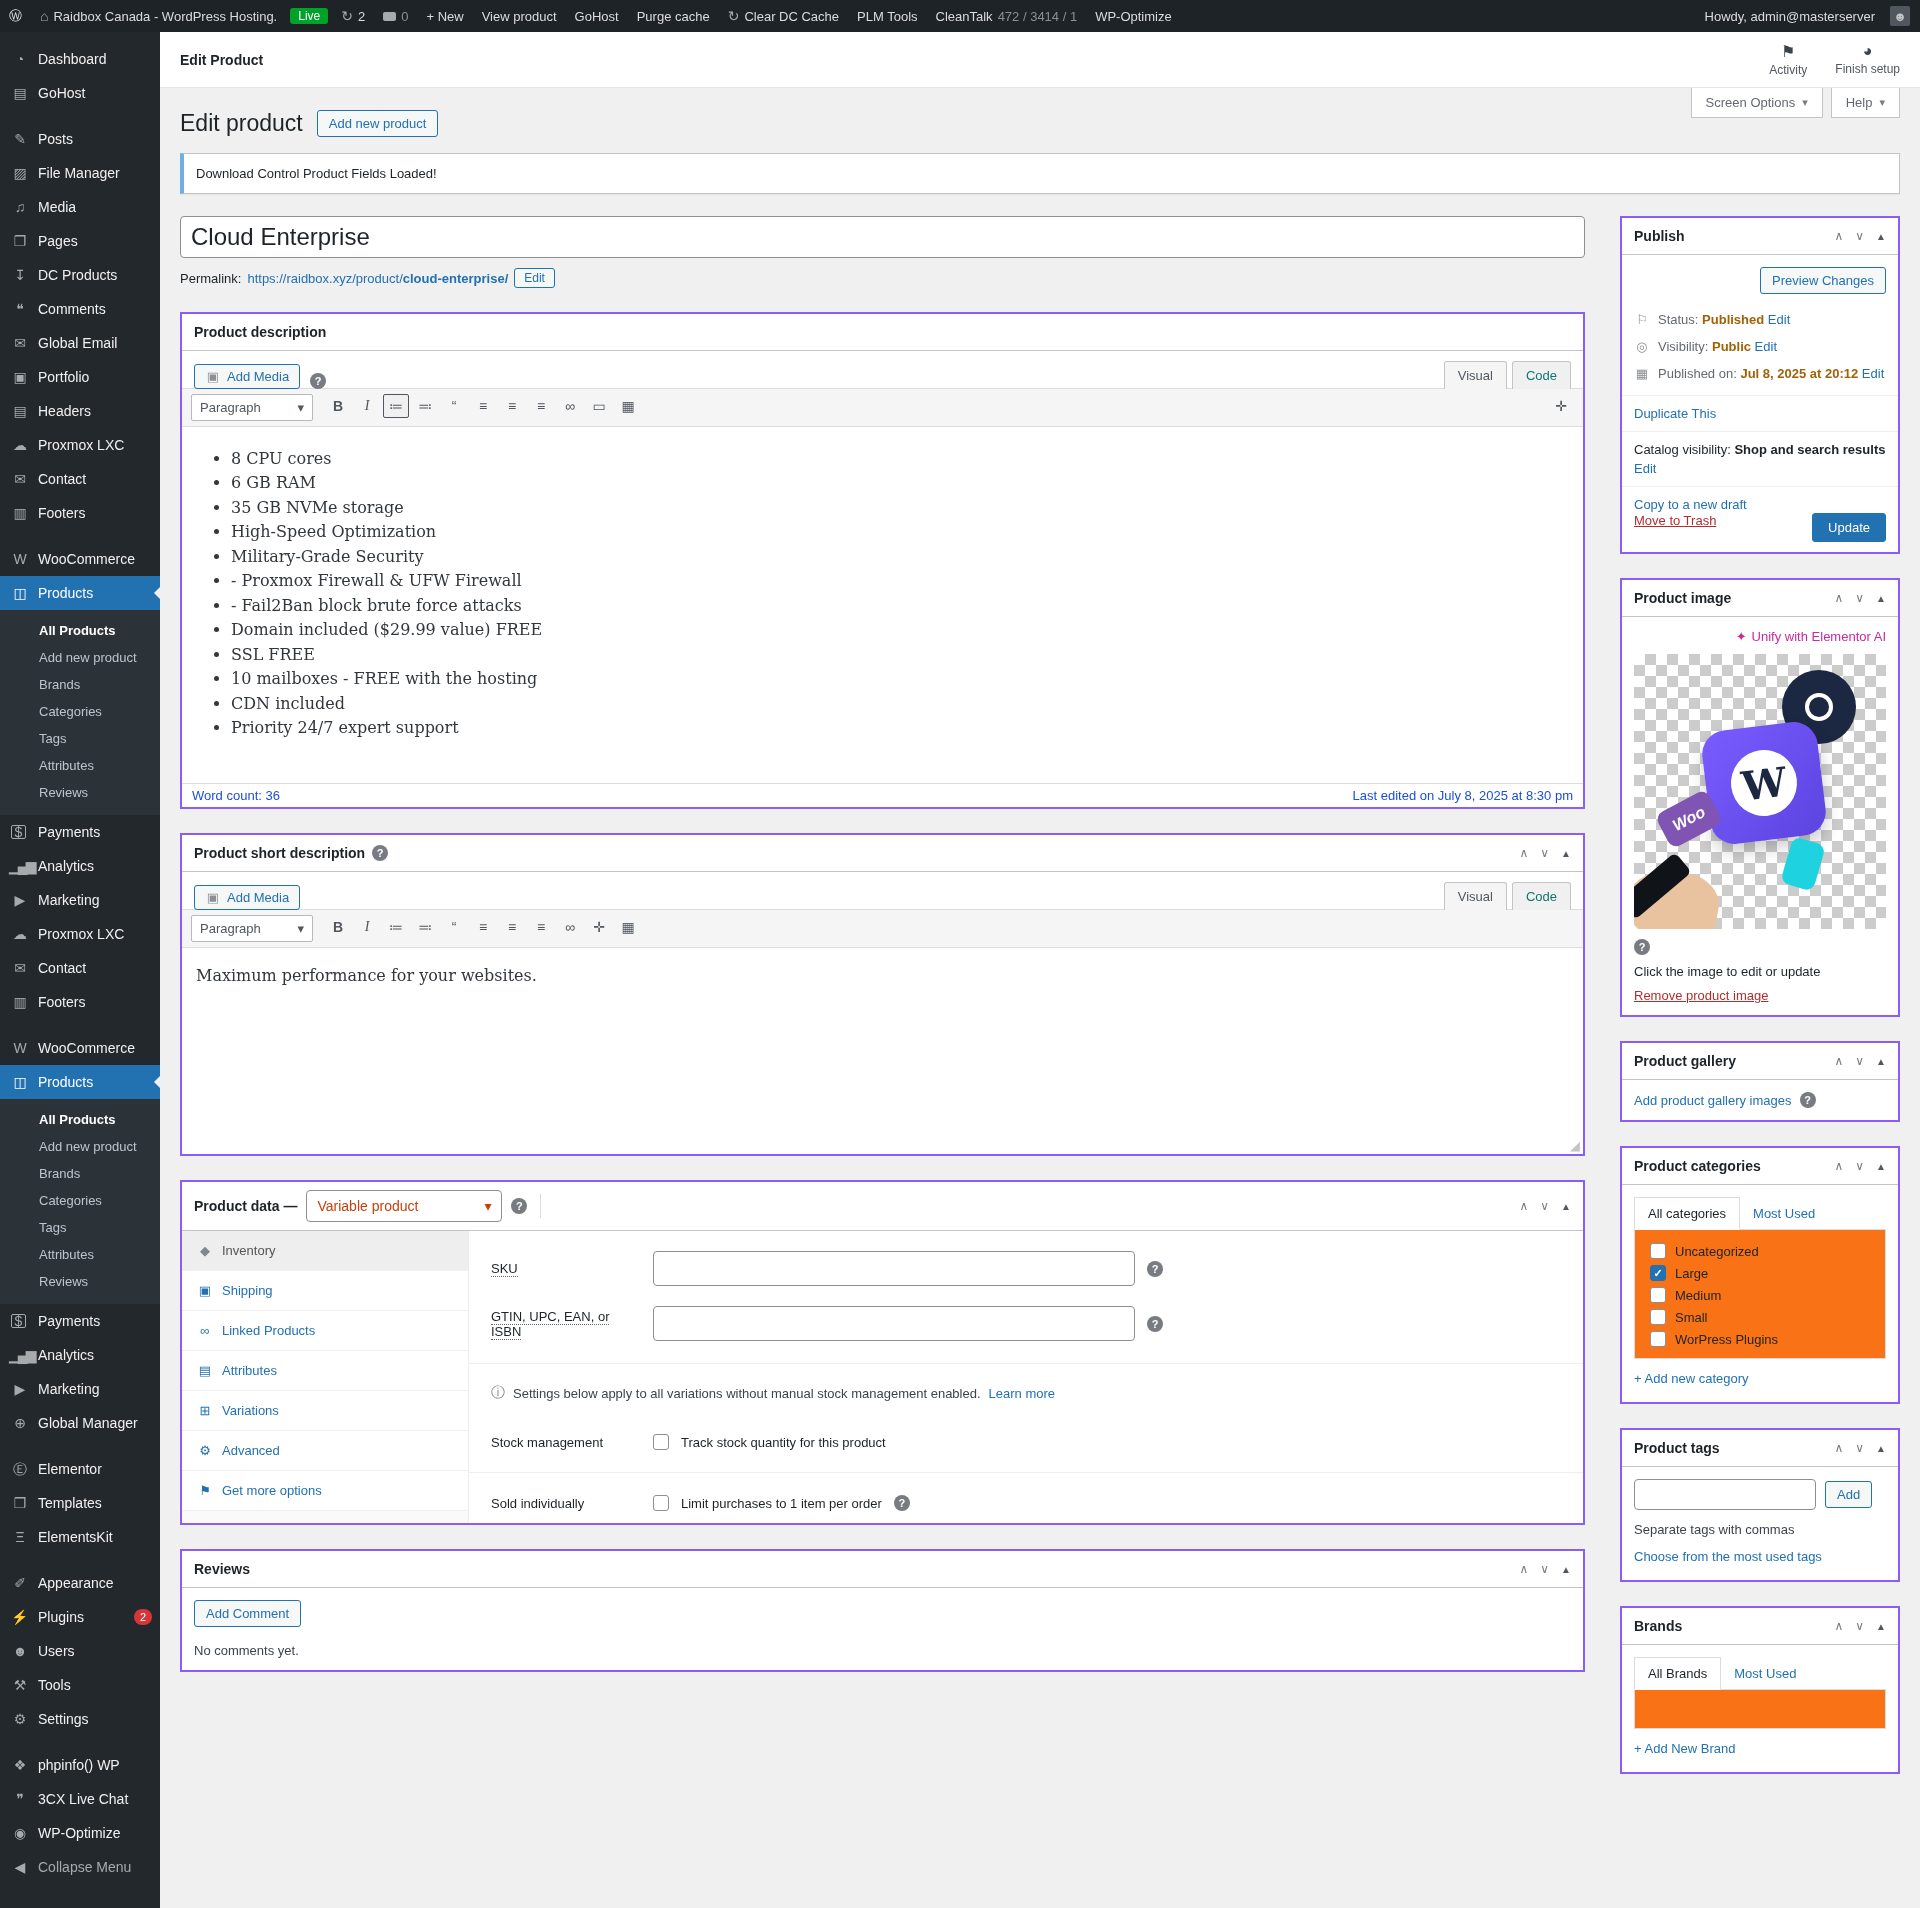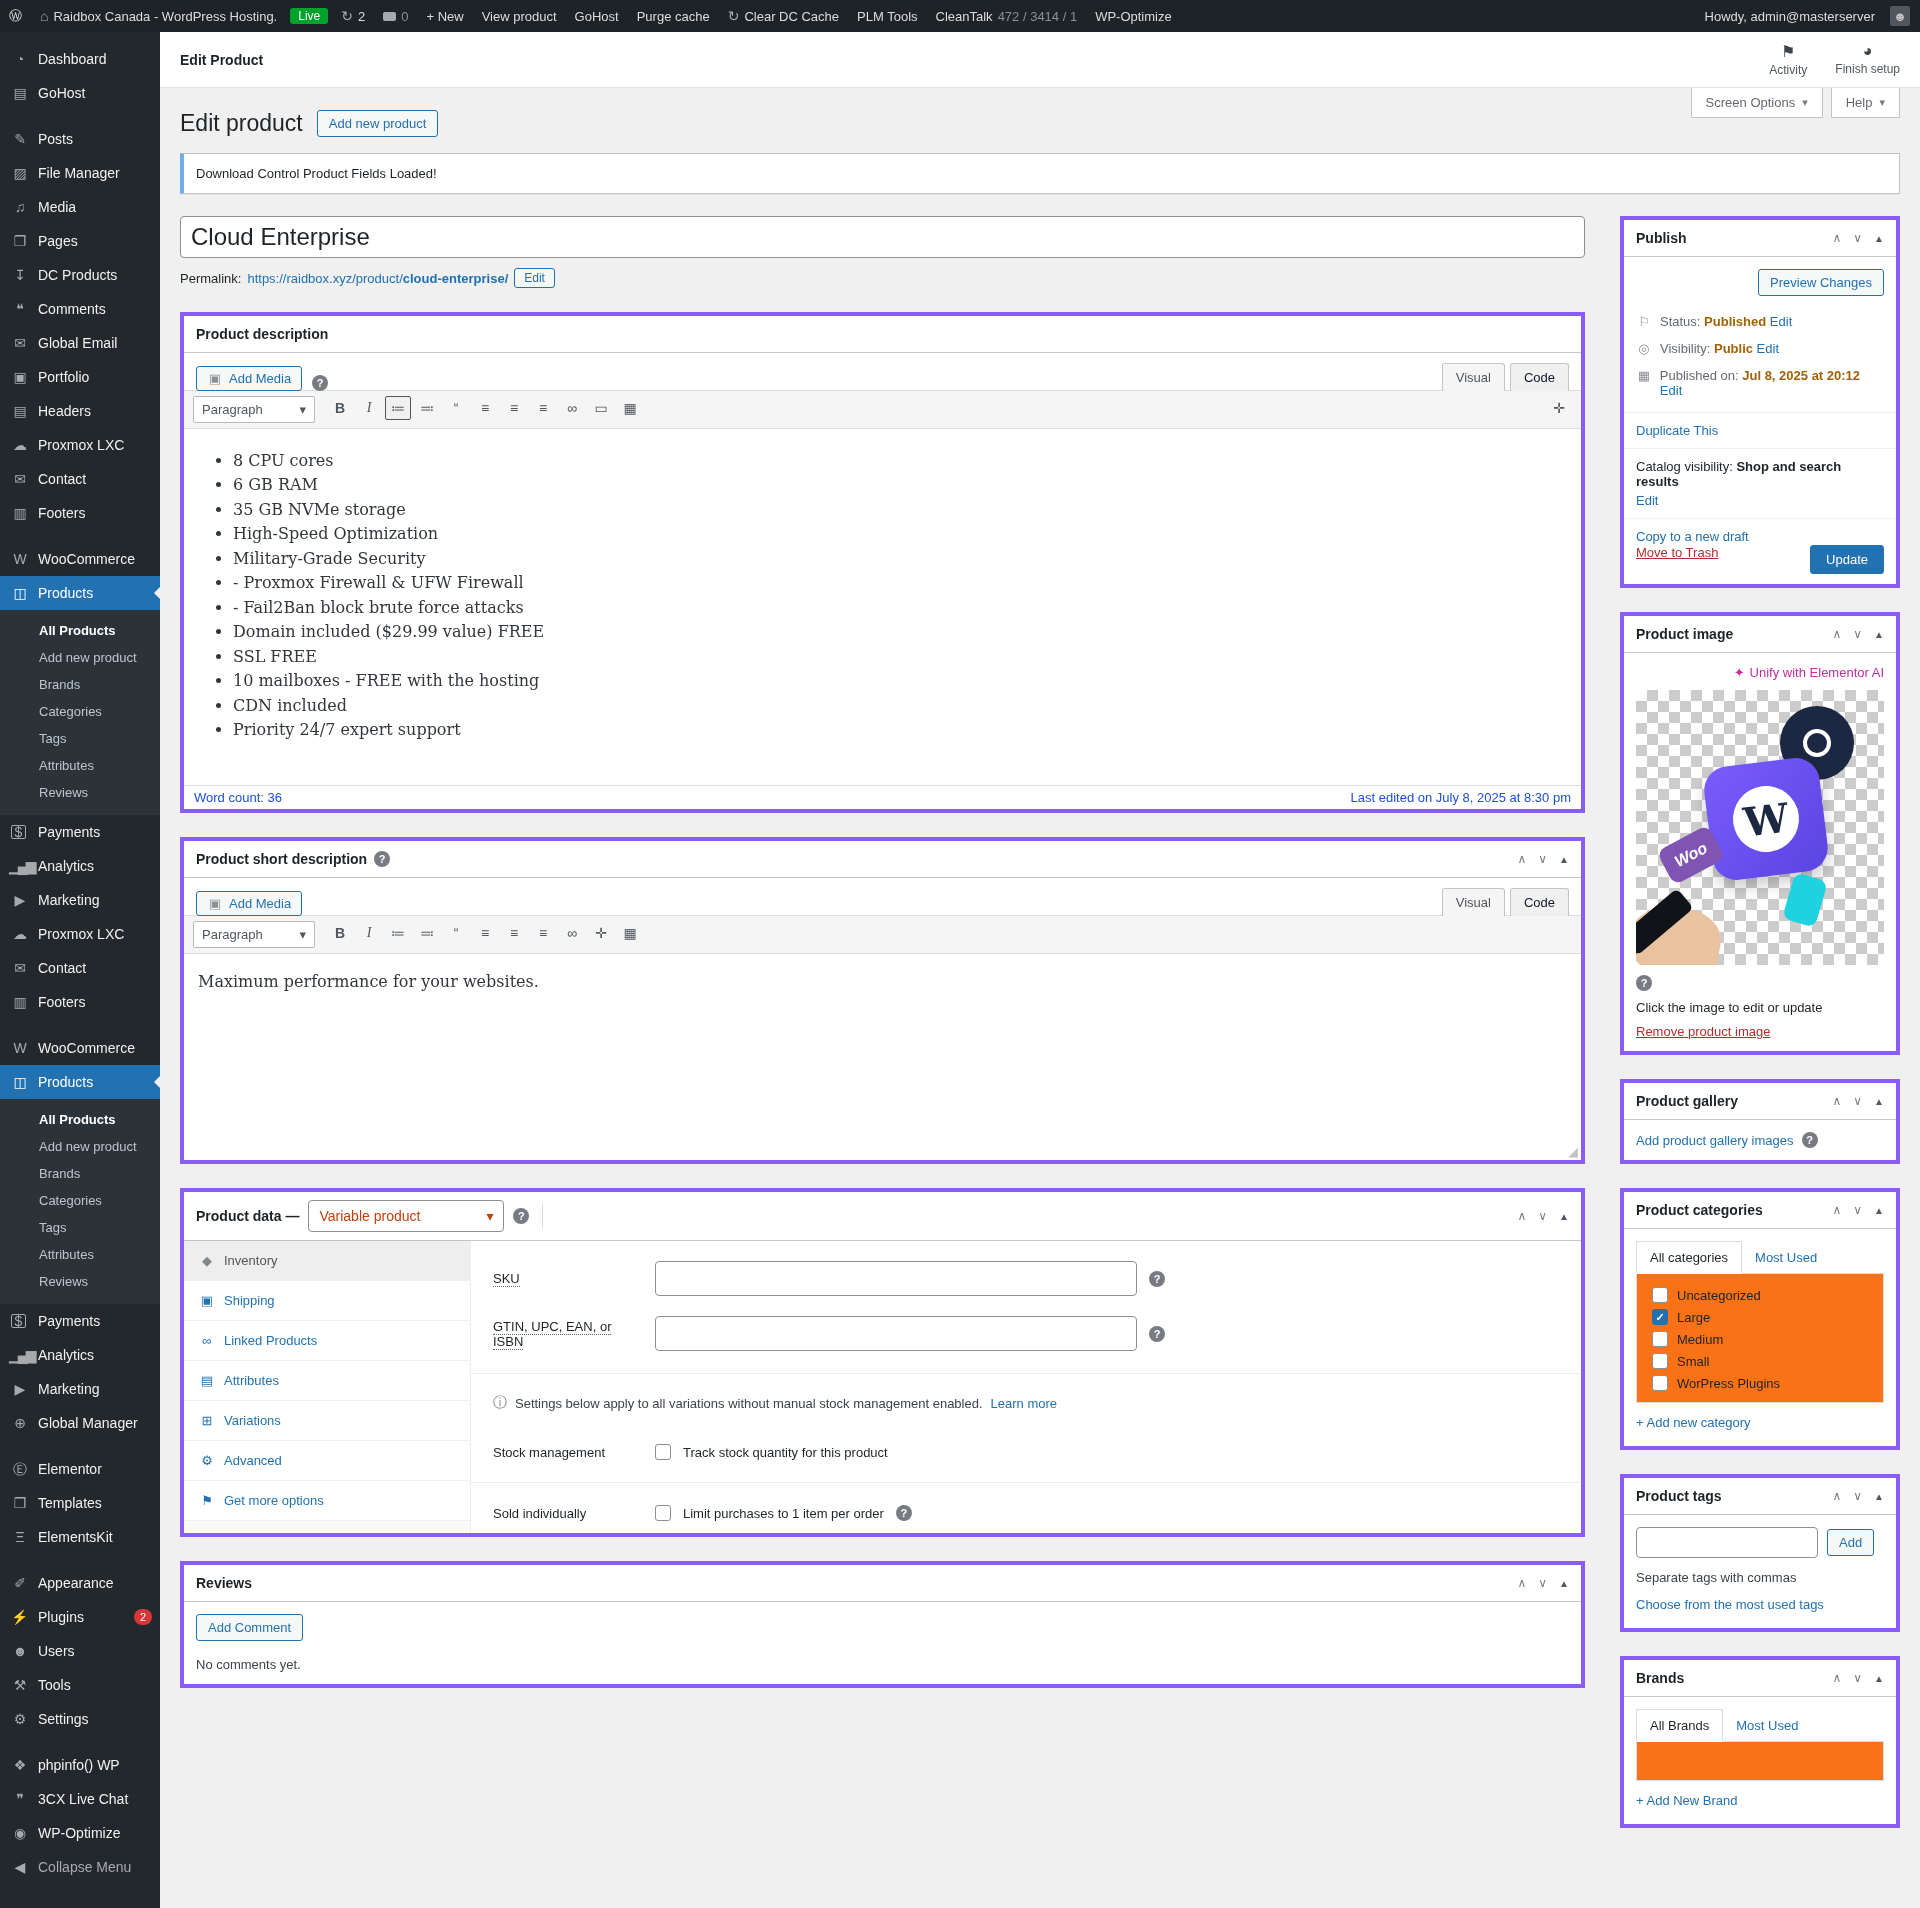"Publish" .panel { border: 4px solid #8b5cf6 -> 2px solid #8b5cf6 }
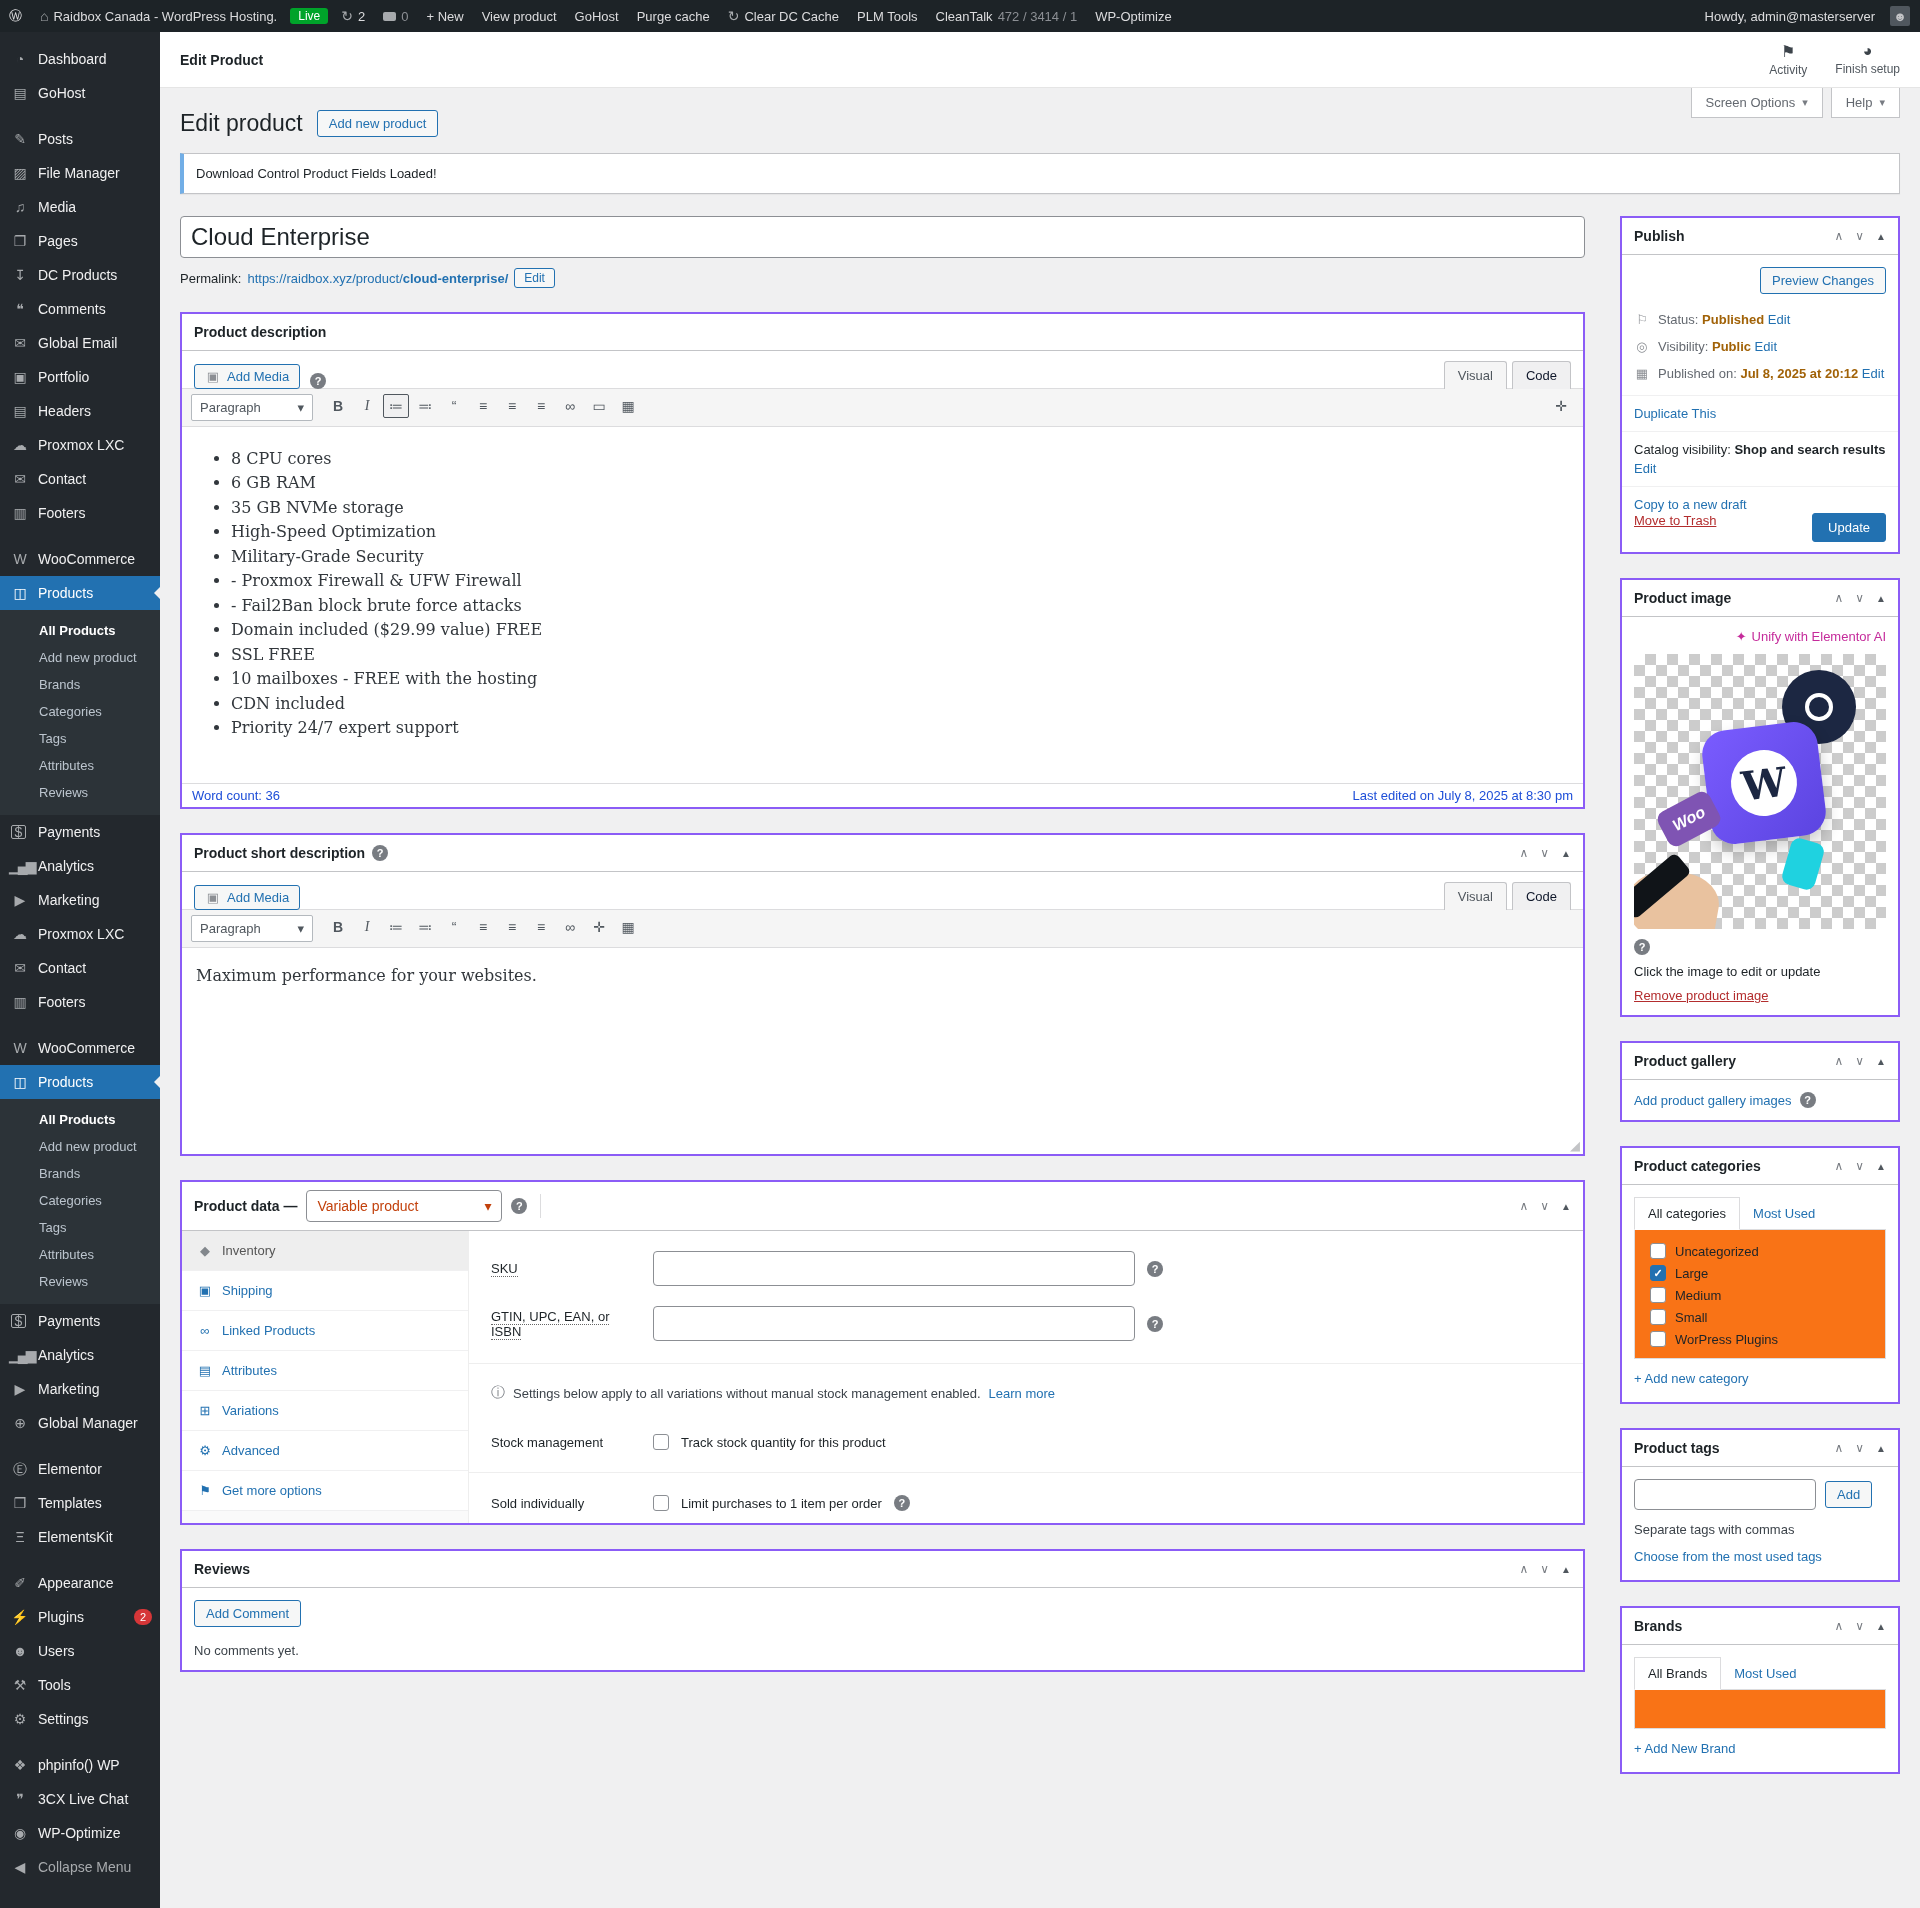"Code" .edtab { color: #0f172a -> #0f766e }
